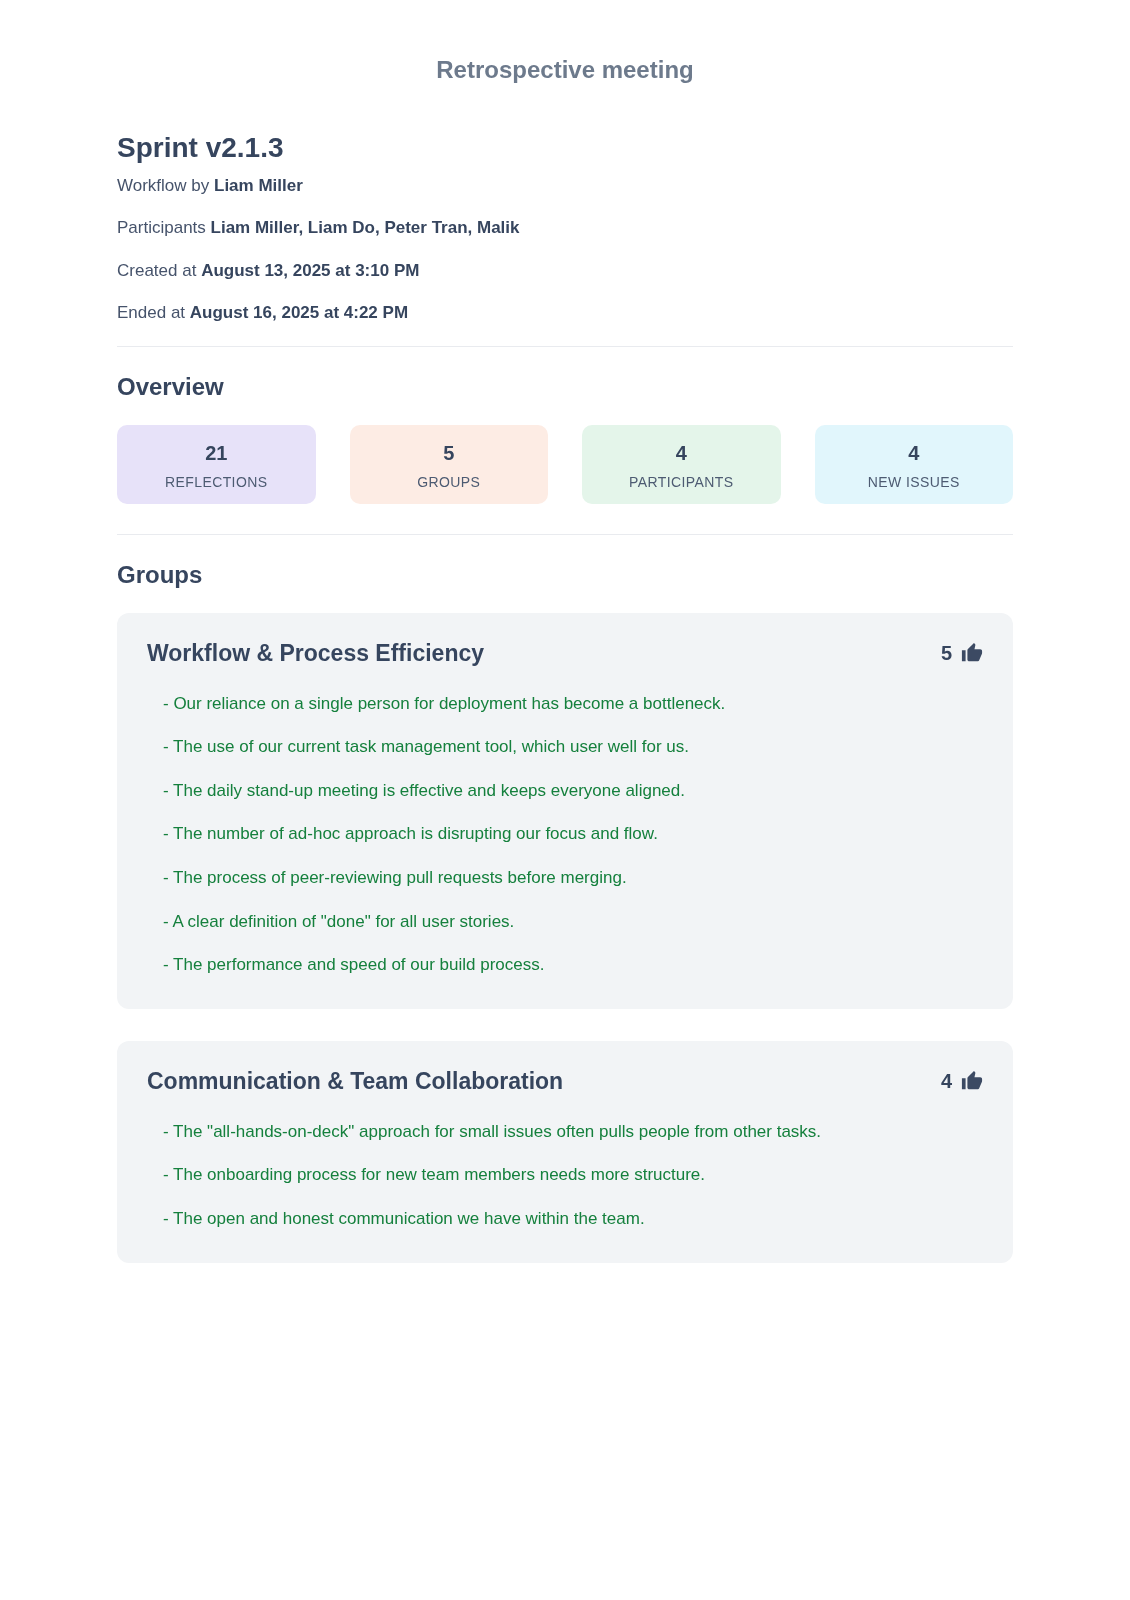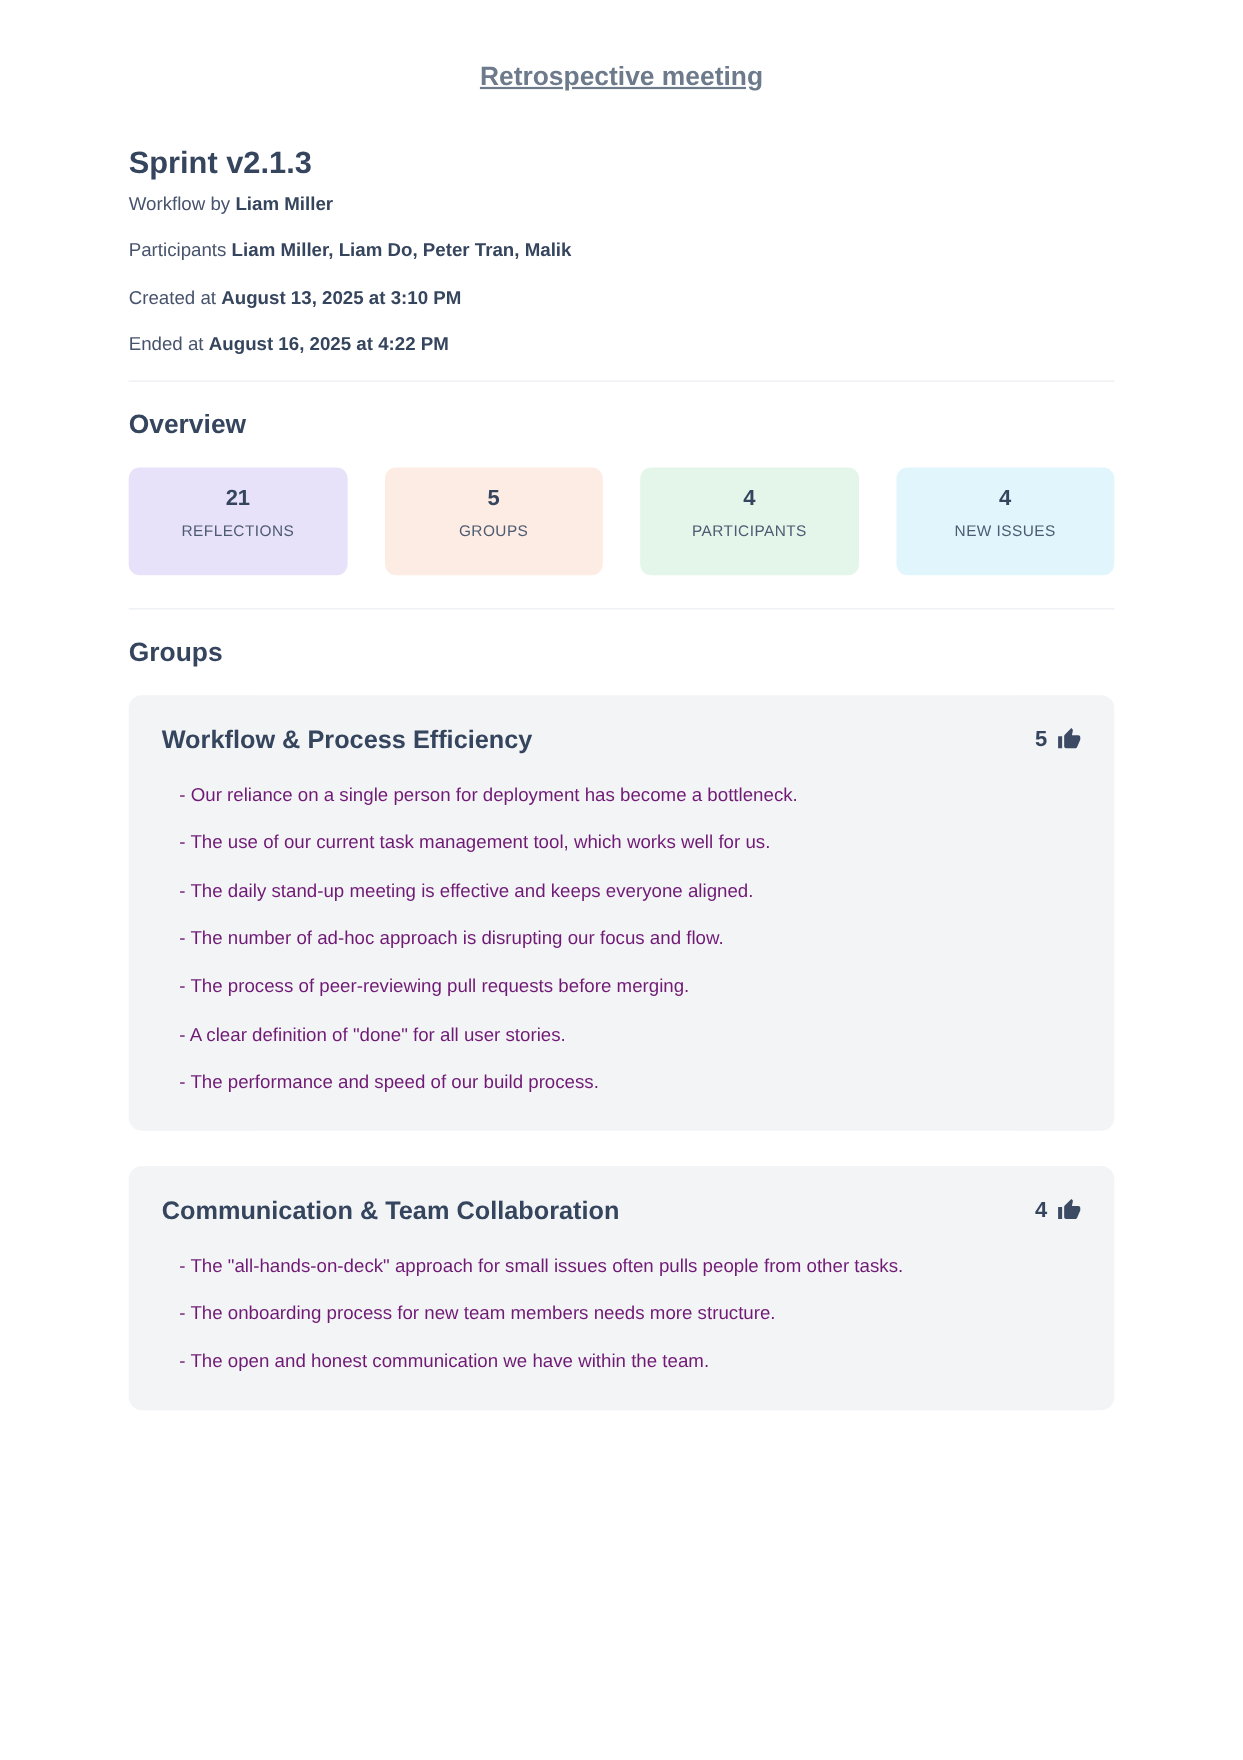"Retrospective meeting" .page-title { text-decoration: underline -> none }
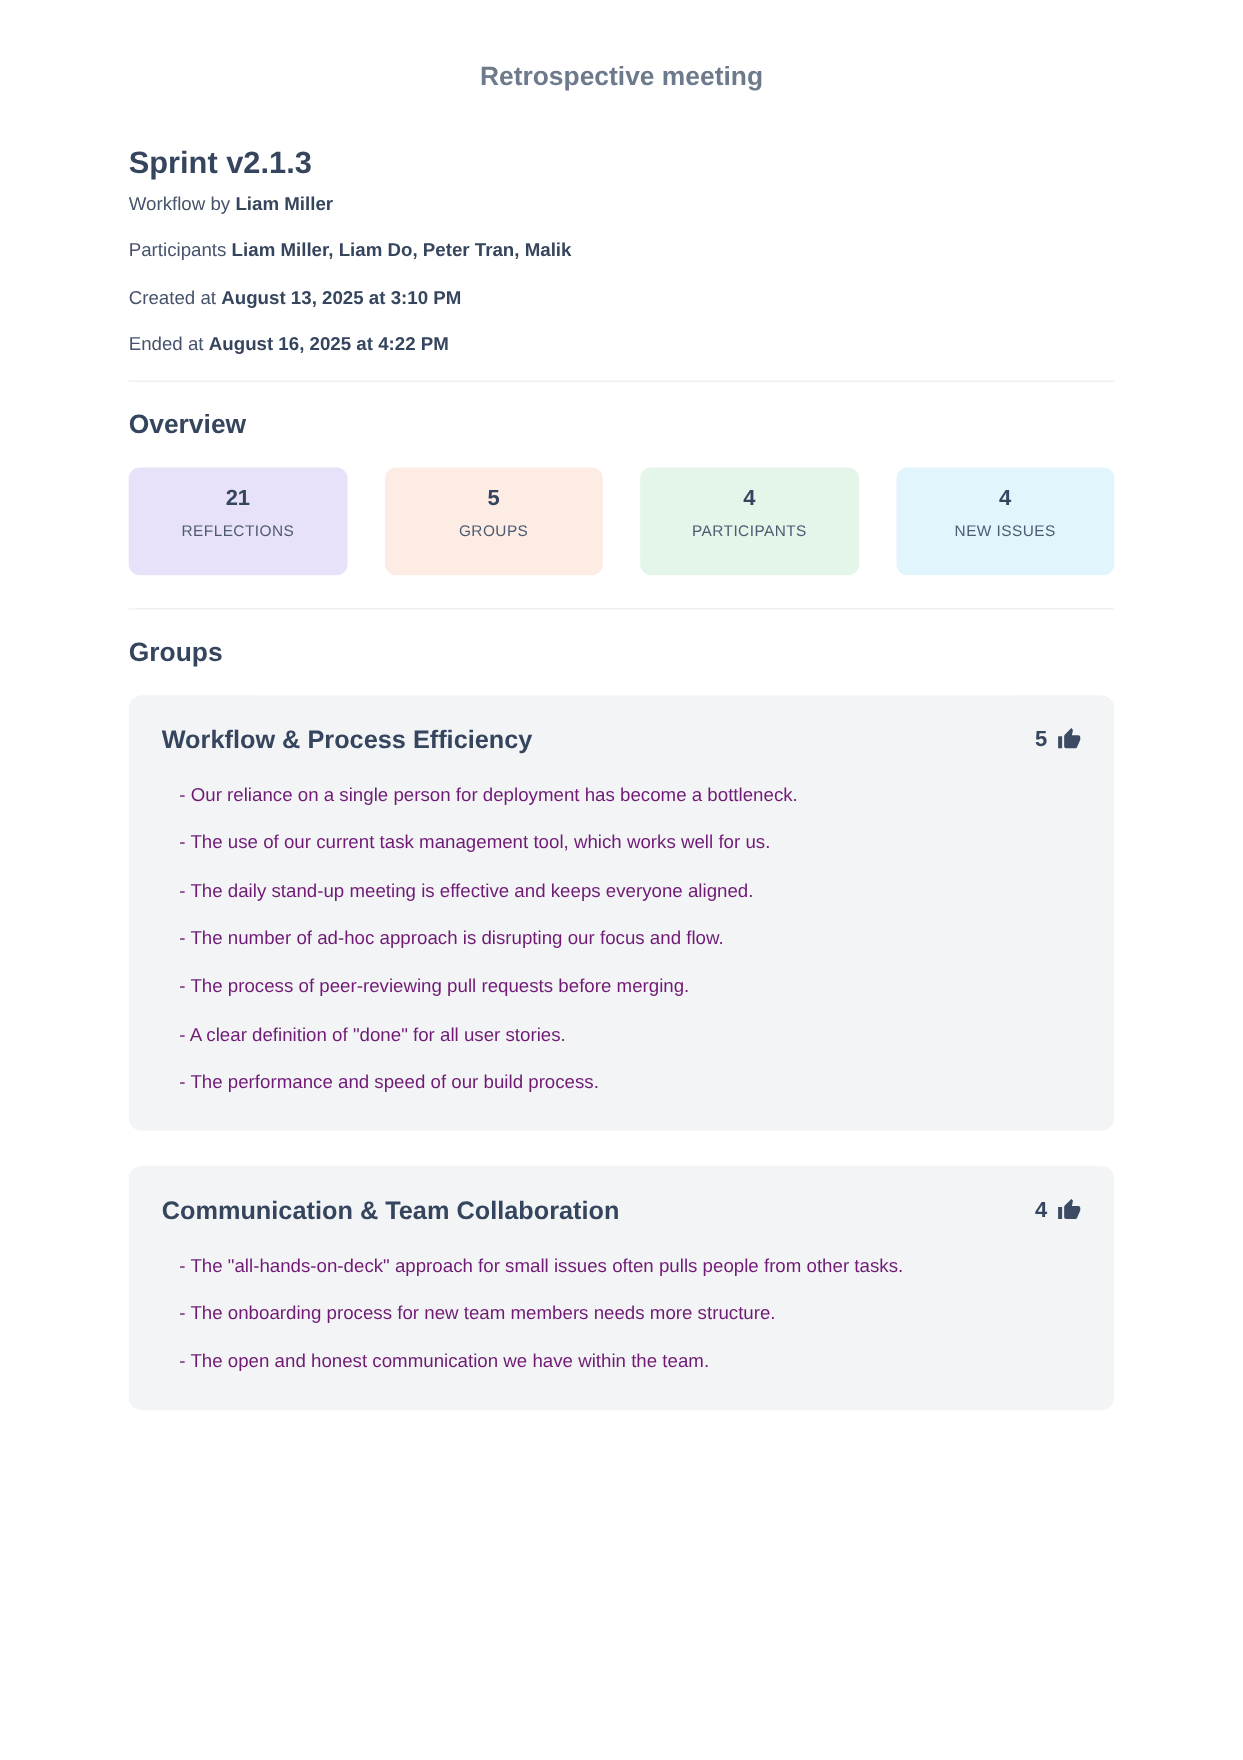"21" .stat-card { padding: 17px 8px 33px -> 17px 8px 14px }
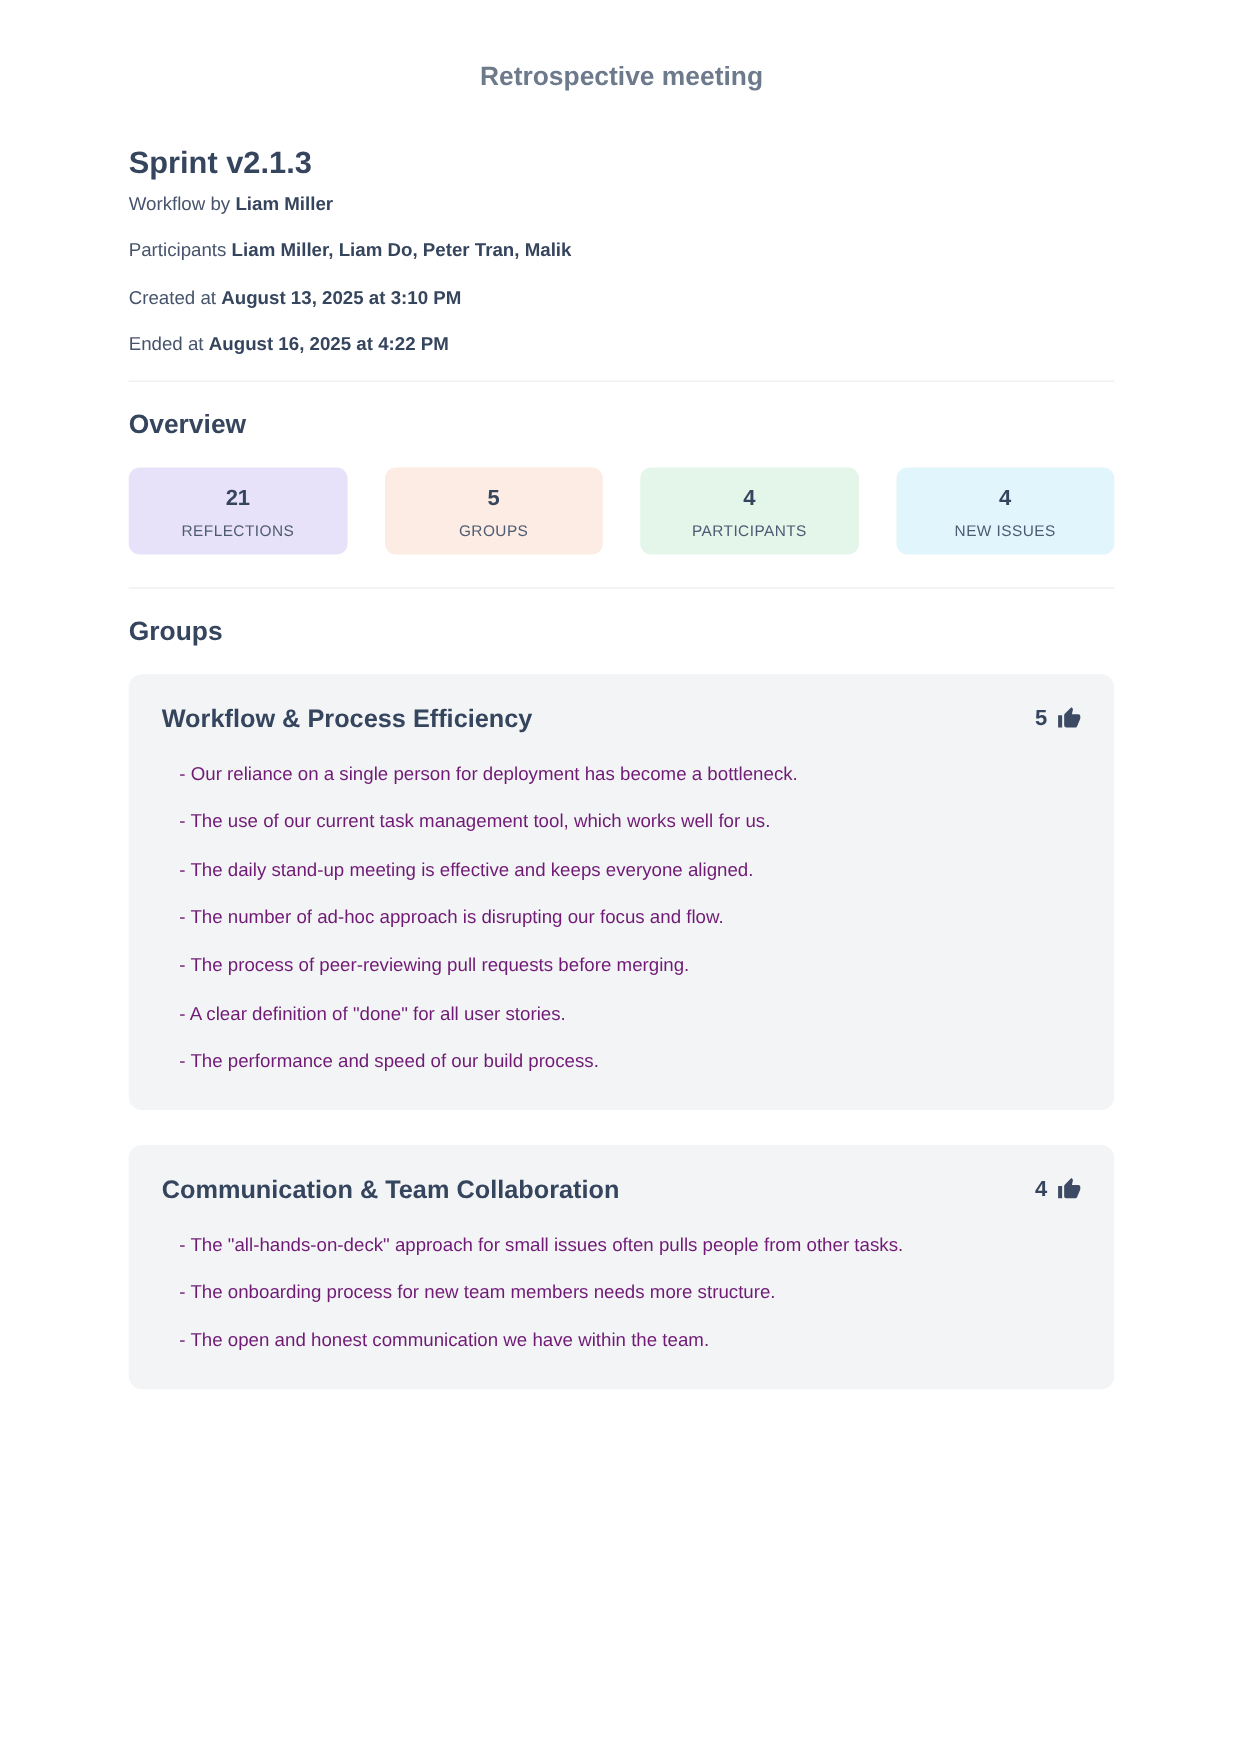"- Our reliance on a" .point { color: #701a75 -> #15803d }
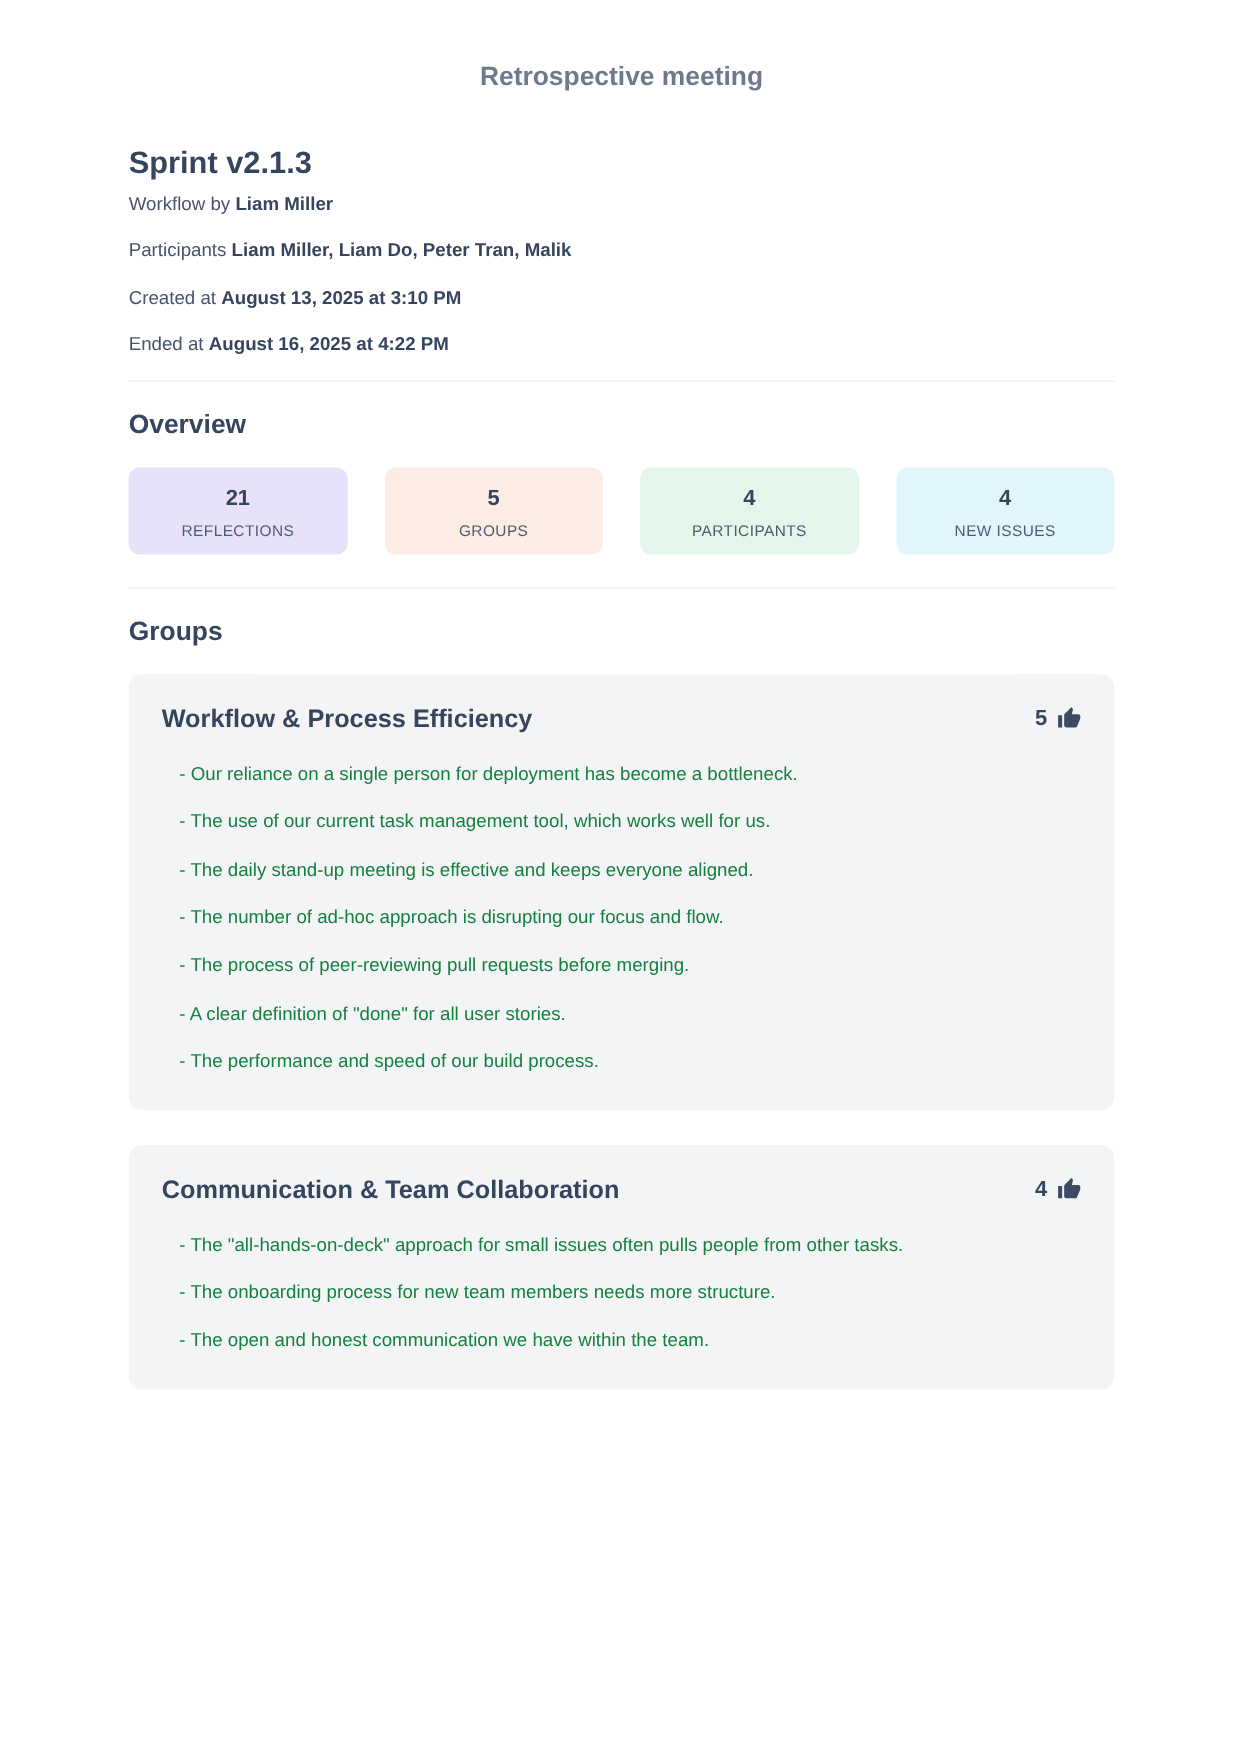"- The use of our" p.point { text: works -> user }
